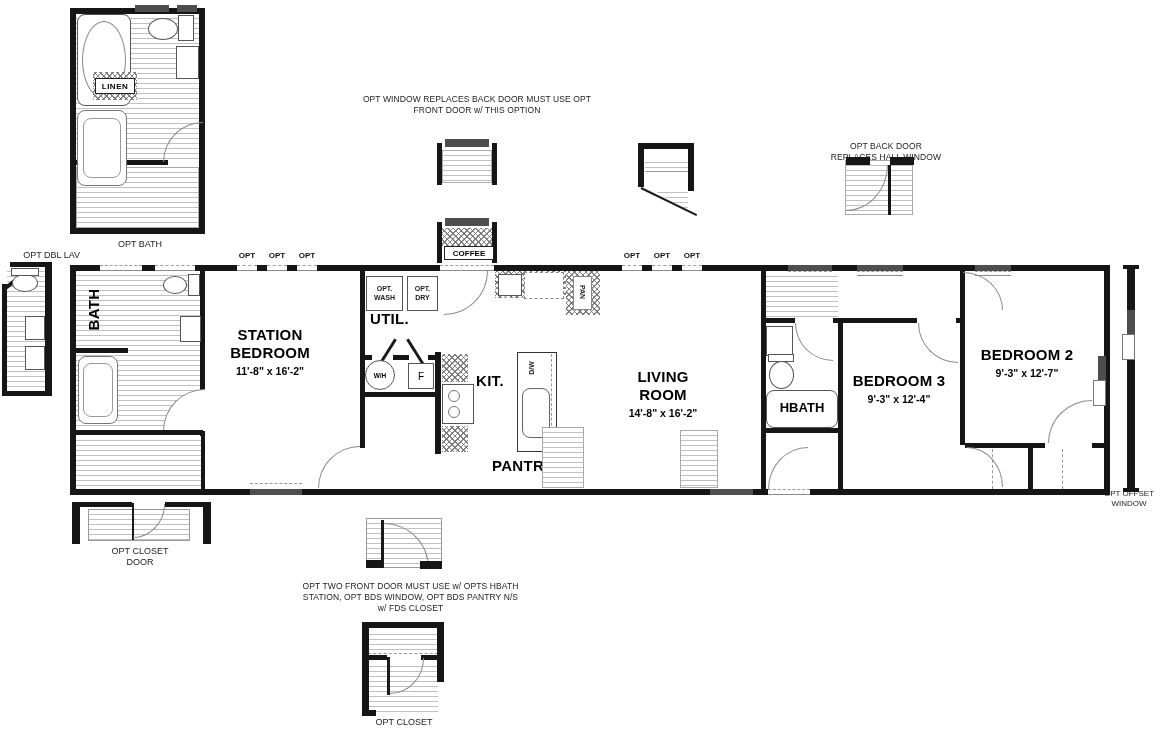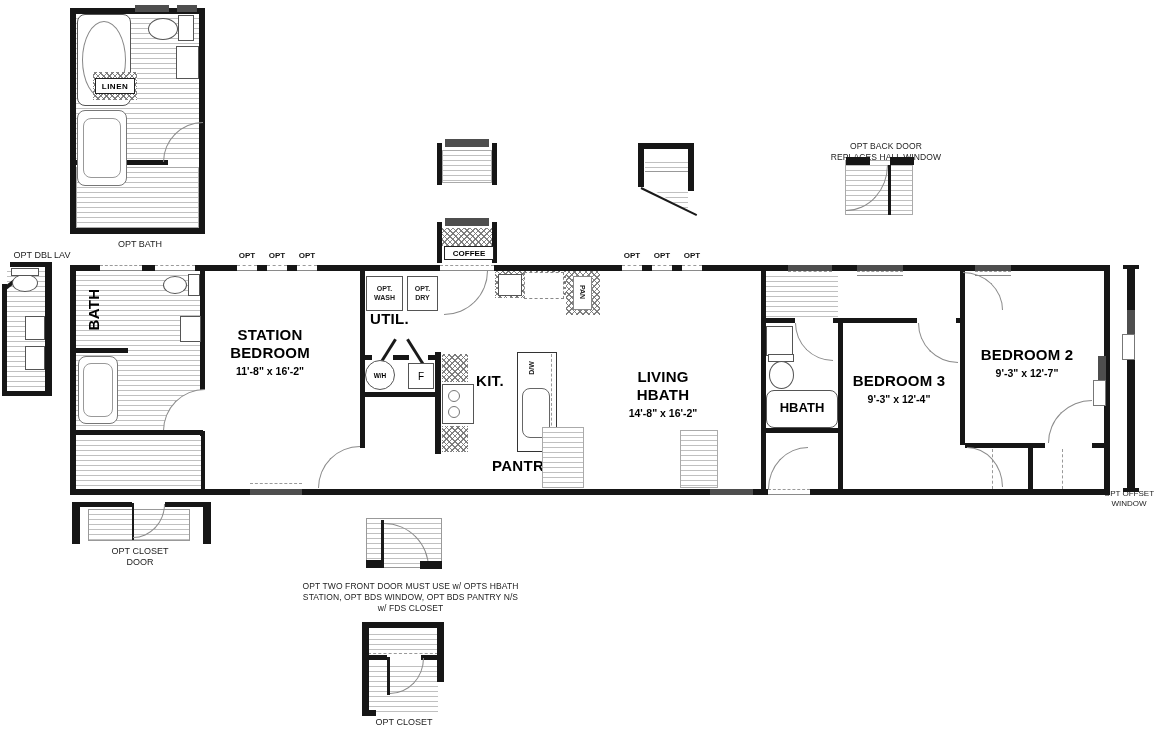"OPT WINDOW REPLACES BACK DOOR" div.note { html: none -> <div>OPT WINDOW REPLACES BACK DOOR MUST USE OPT FRONT DOOR w/ THIS OPTION</div> }
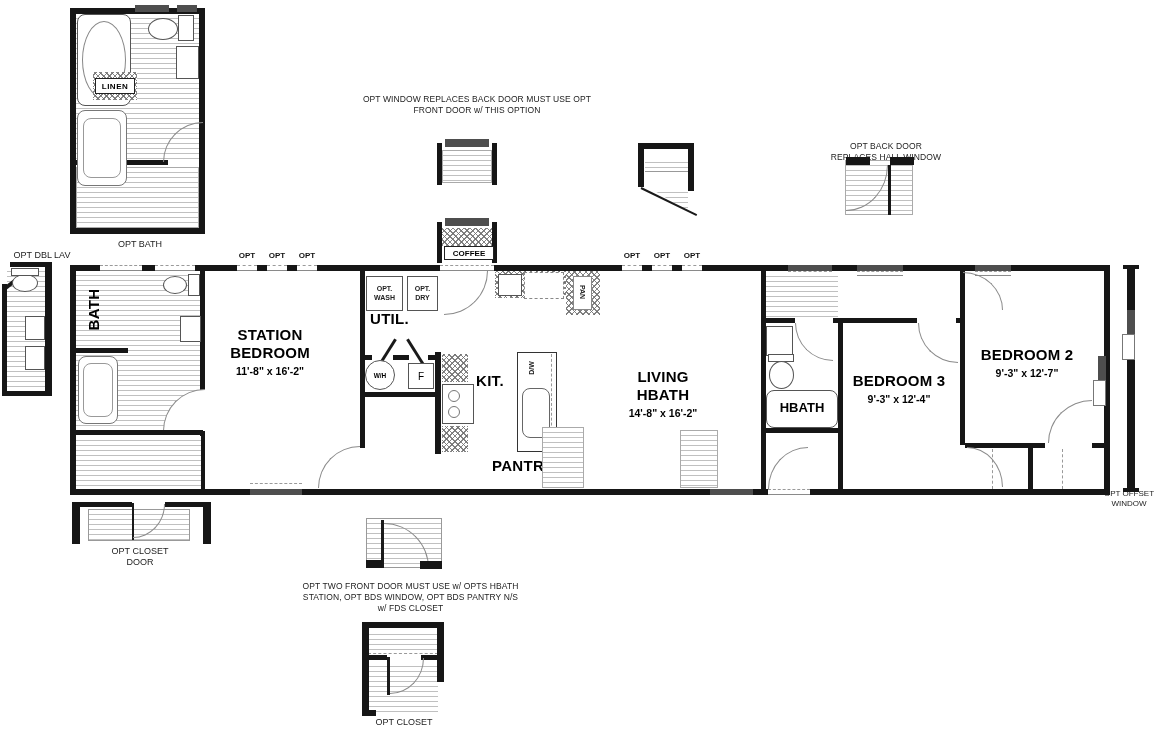"OPT DBL LAV" div.sm { text-align: center -> right }
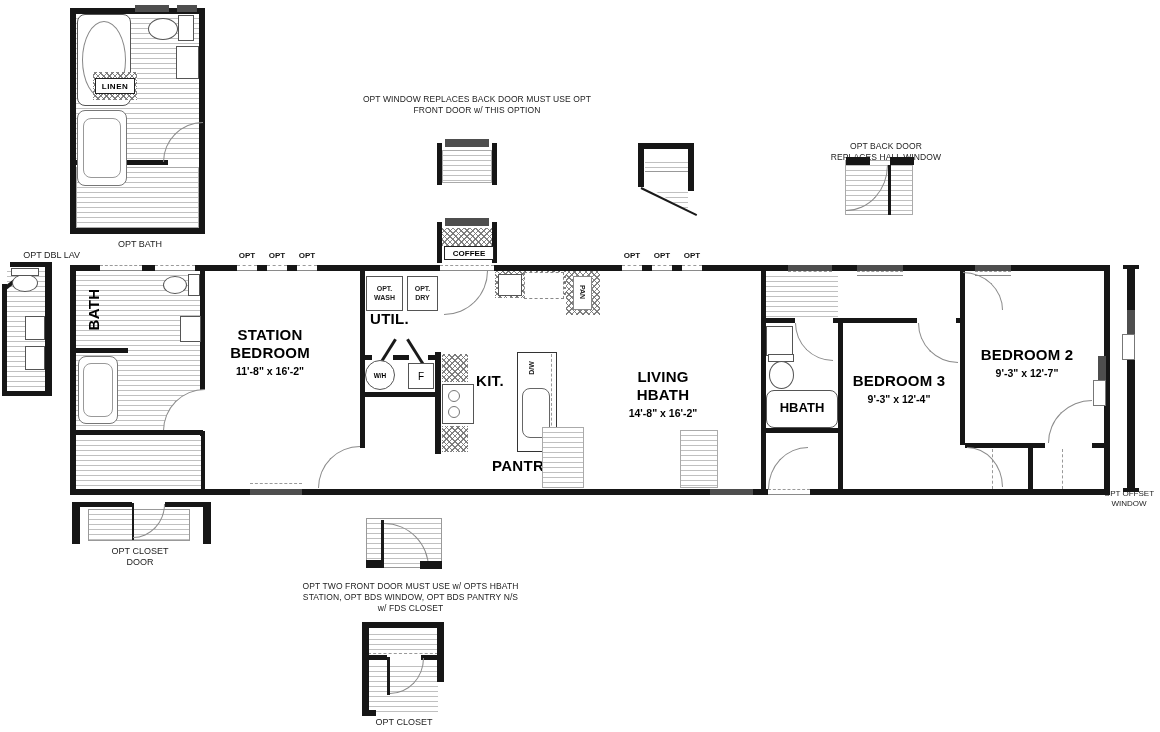"LIVING HBATH" div.nm { text: HBATH -> ROOM }
